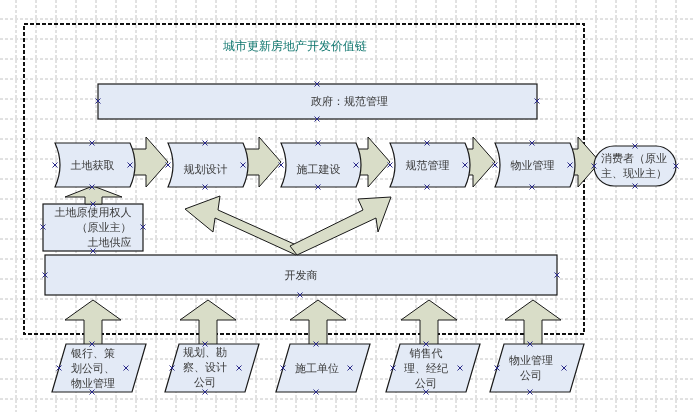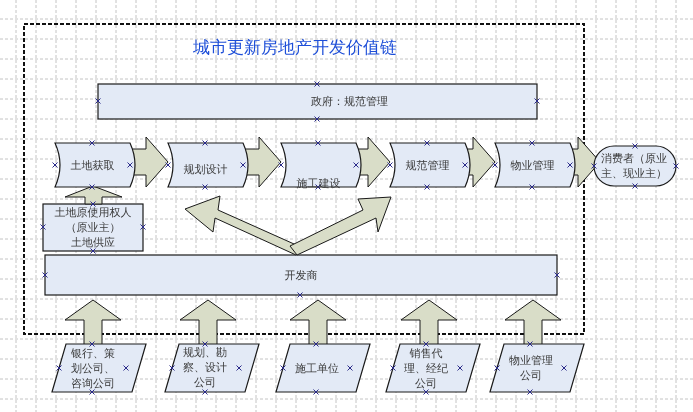"城市更新房地产开发价值链" .title { color: #1d4ed8 -> #0f766e; font-family: Liberation Sans, sans-serif -> Liberation Mono, monospace; font-size: 17px -> 12px }
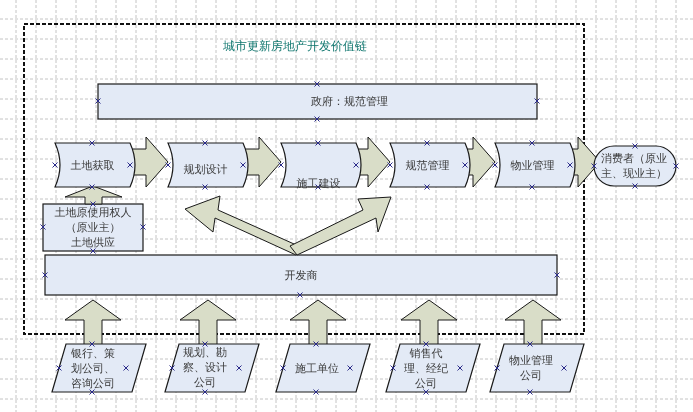"施工建设" div.txt { top: 153px -> 139px }
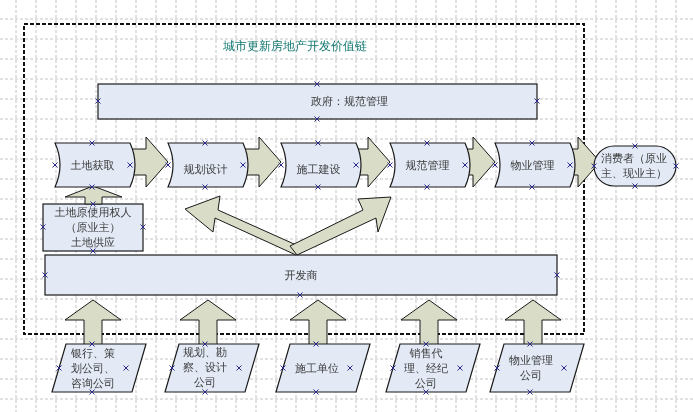"土地原使用权人" div.txt { text-align: none -> right }
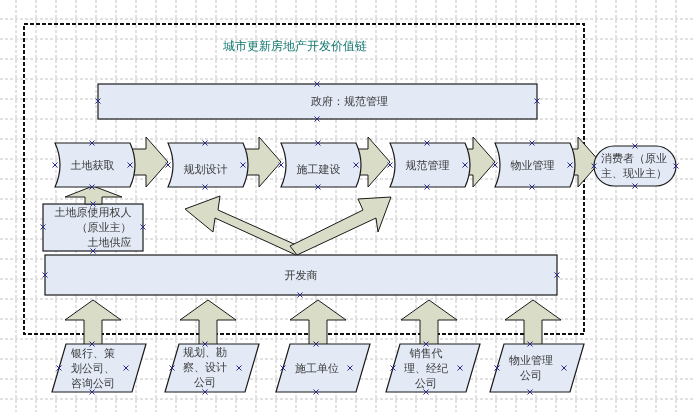"银行、策" div.txt { text: 咨询公司 -> 物业管理 }
